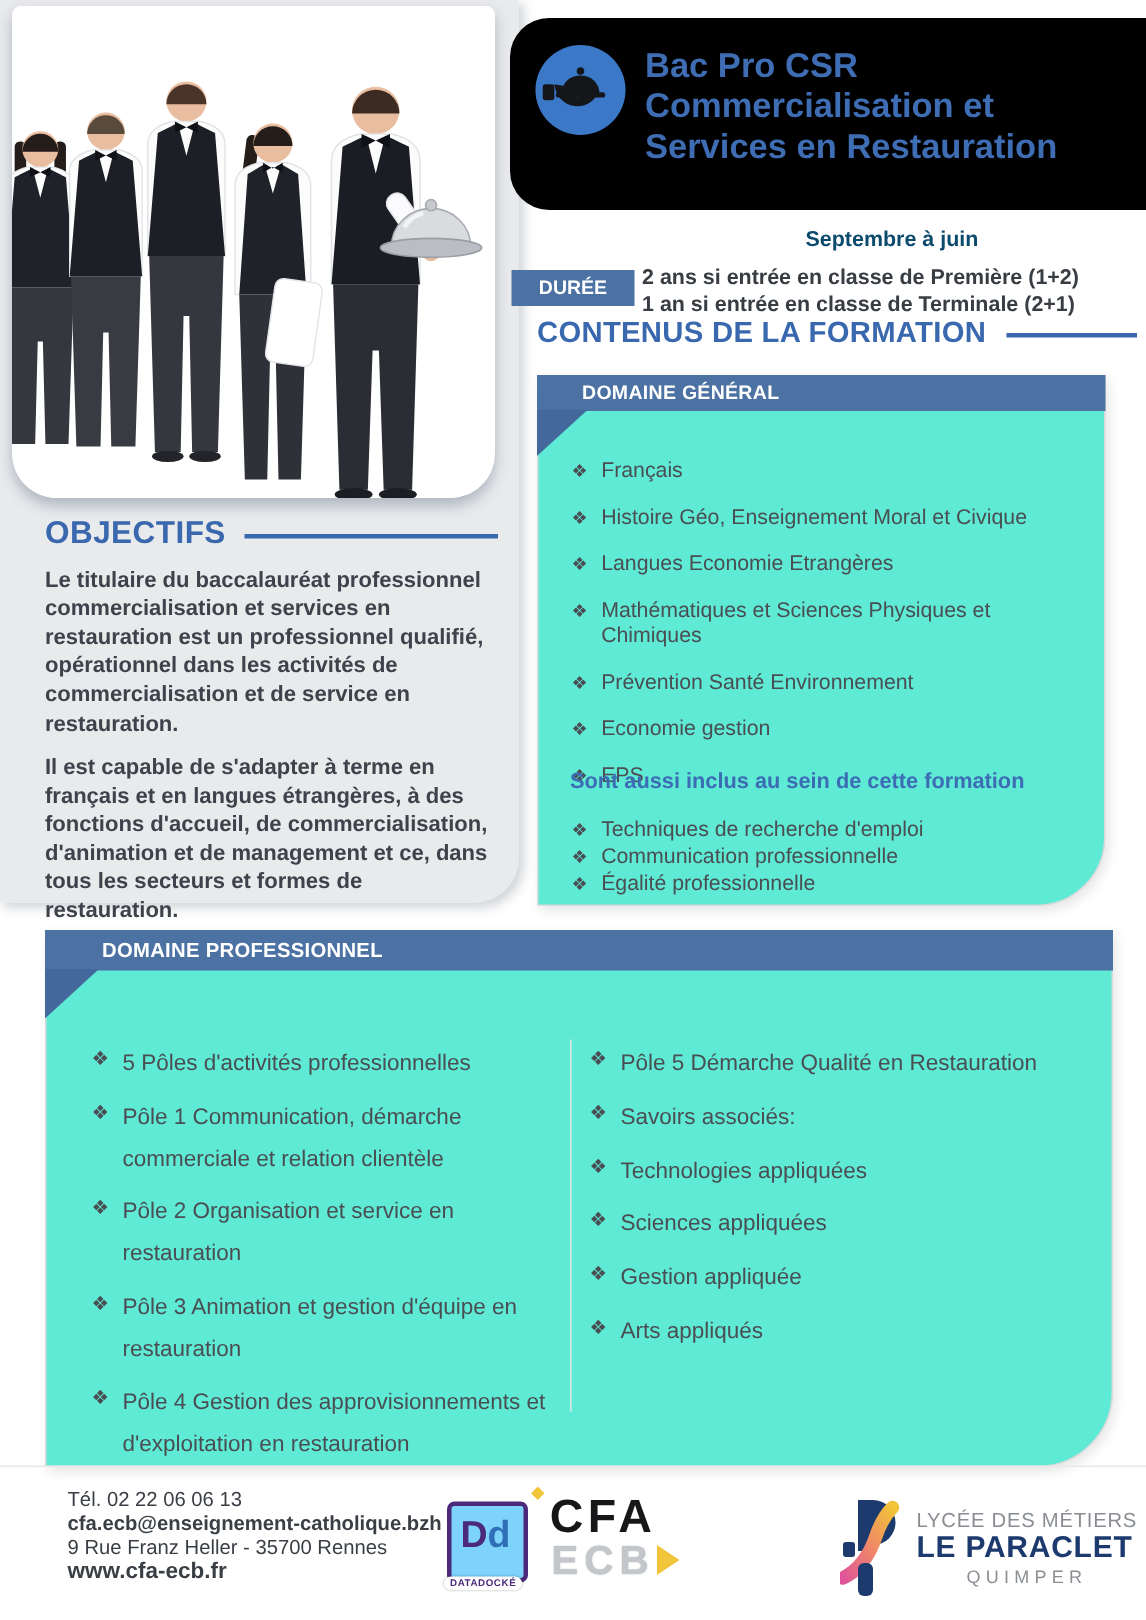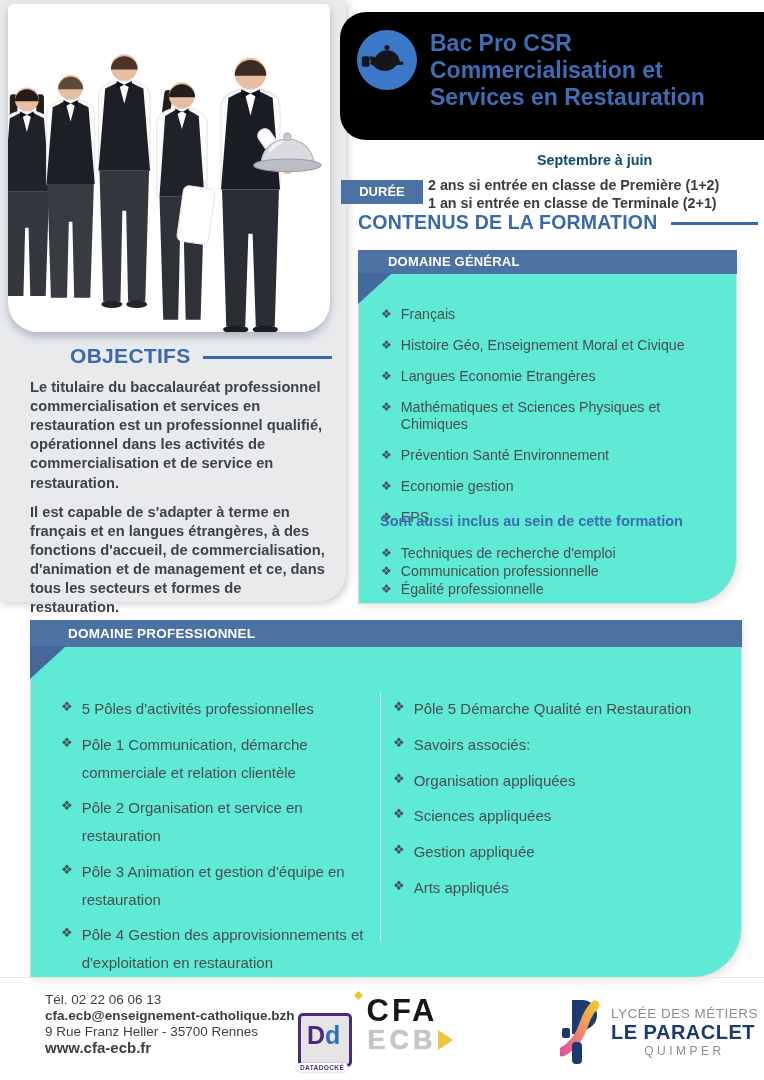"OBJECTIFS" .obj-head { margin-left: 40px -> none }
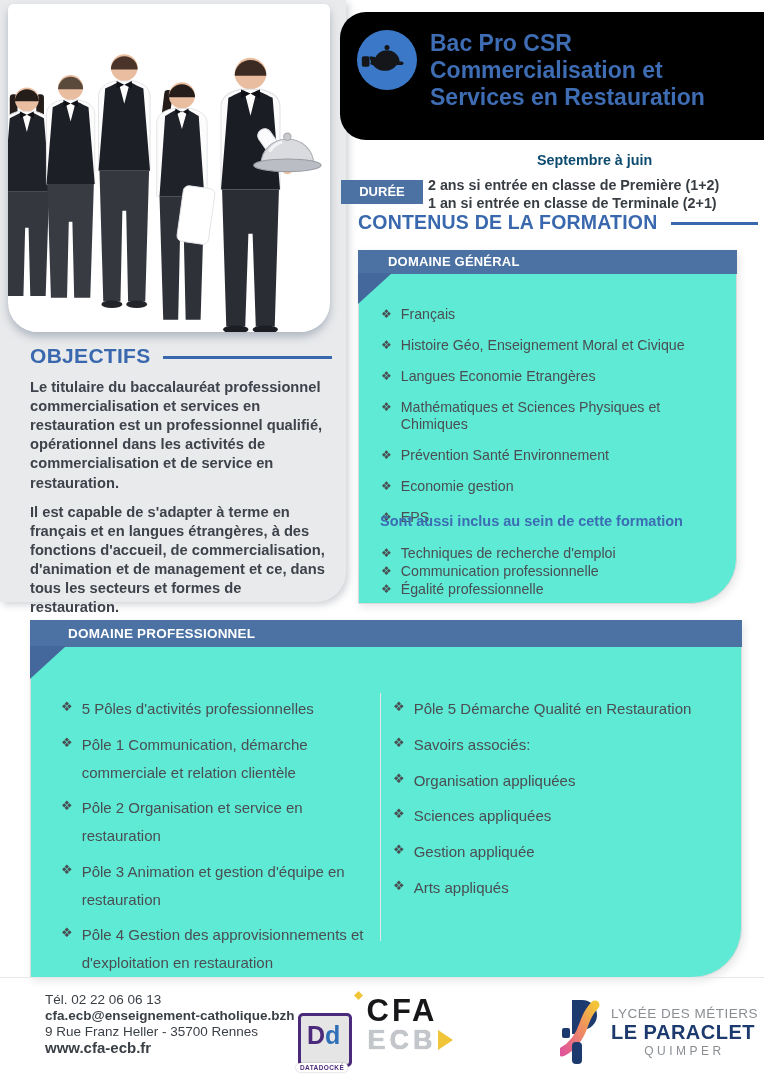"Organisation appliquées" span { text: Organisation -> Technologies }
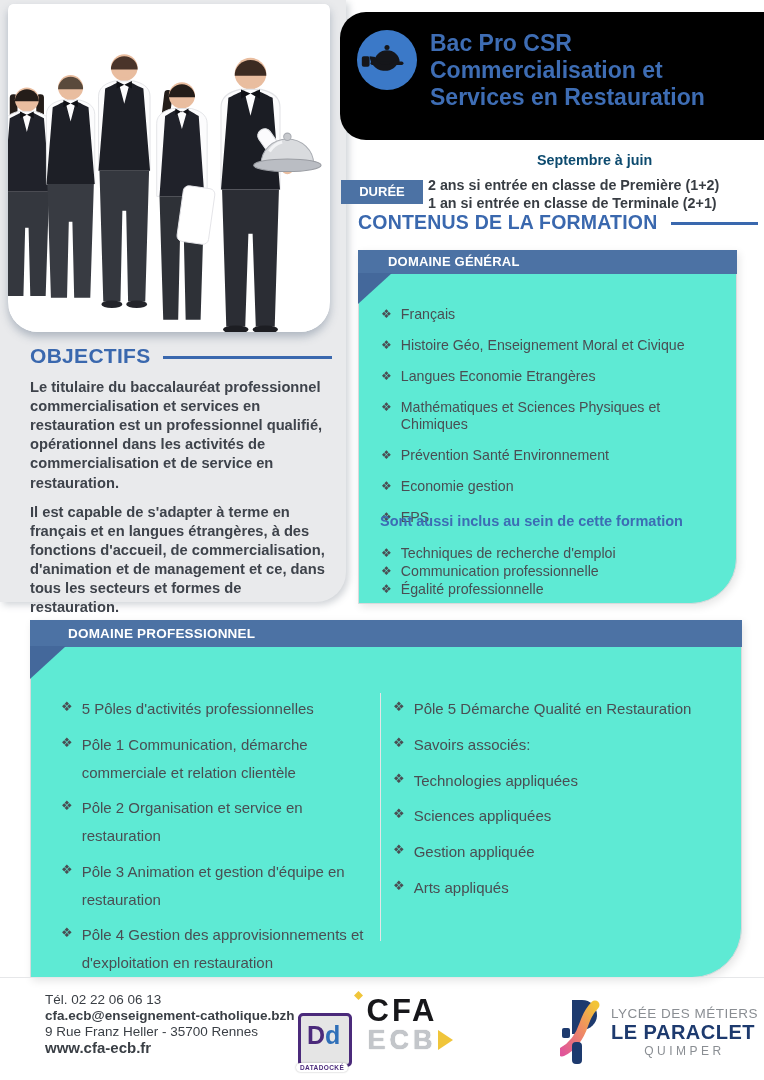"Dd" .datadock { background: #e5e5e5 -> #7dd3fc; margin-top: 12px -> none }
